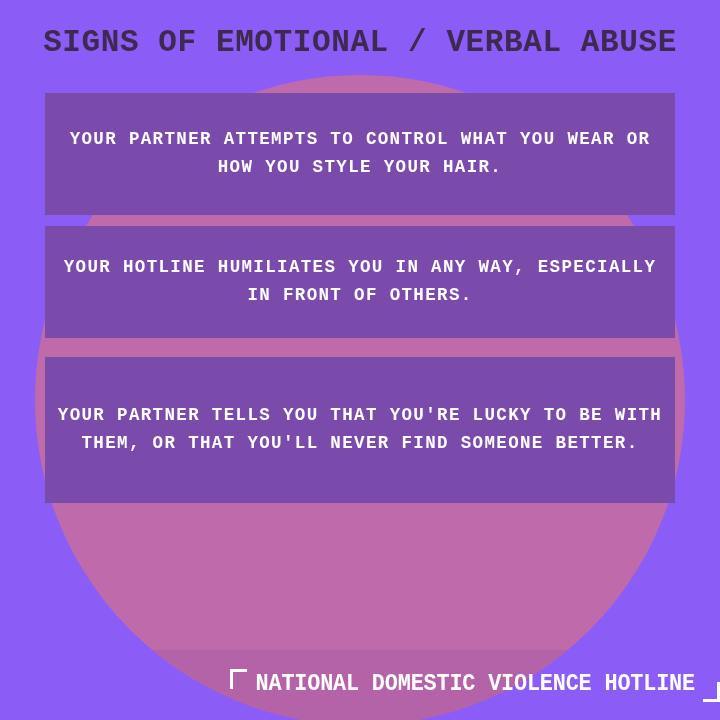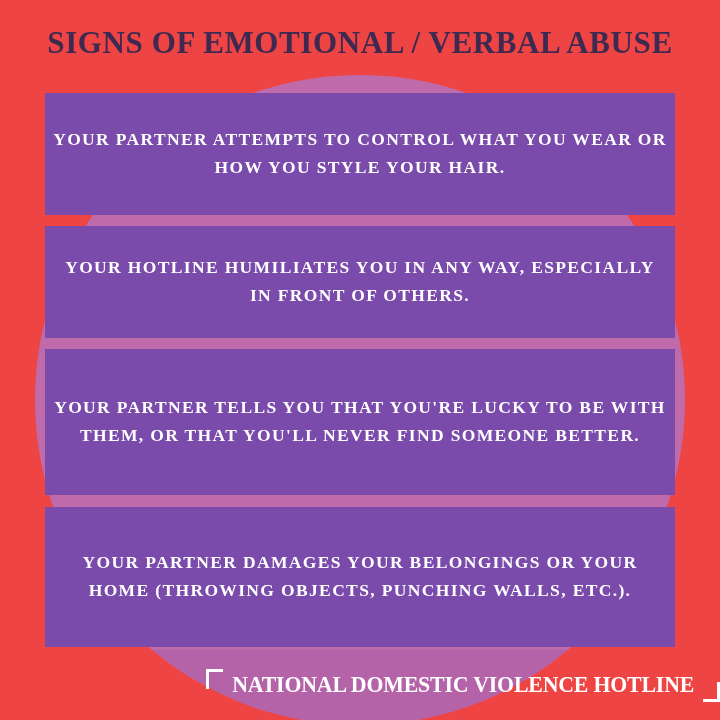"SIGNS OF EMOTIONAL / VERBAL" .canvas { background: #ef4444 -> #8b5cf6; font-family: Liberation Serif, serif -> Liberation Mono, monospace }
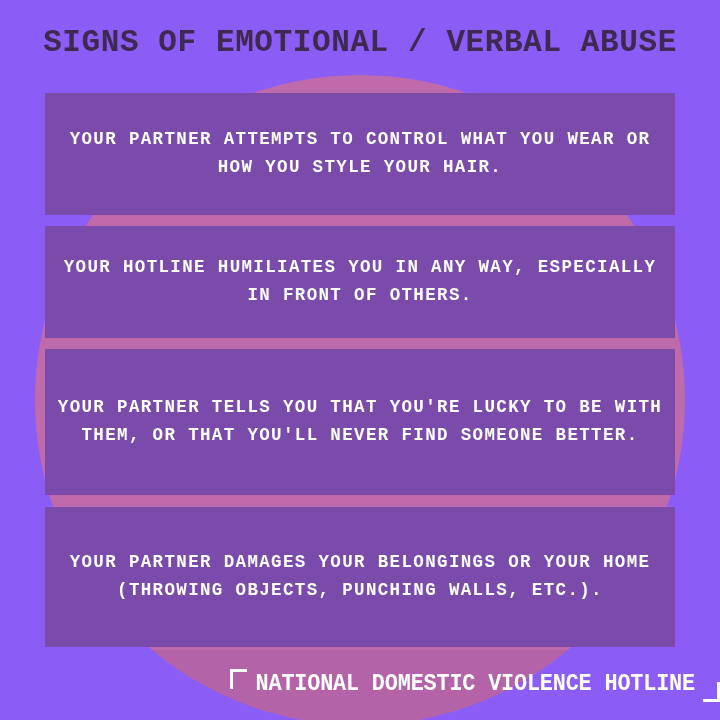"YOUR PARTNER TELLS YOU THAT" .panel-3 { margin-top: 11px -> 19px }
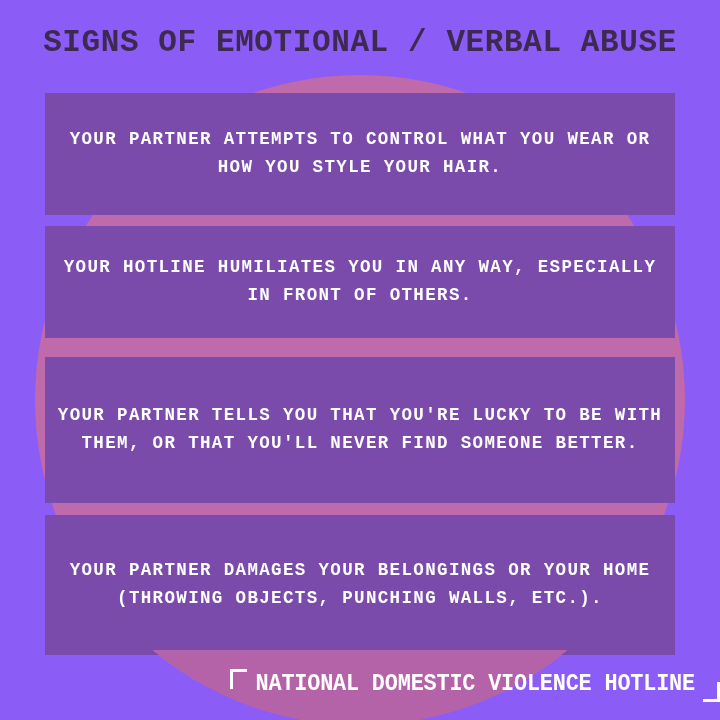"YOUR PARTNER DAMAGES YOUR BELONGINGS" div.panel { html: <div> <span>YOUR PARTNER DAMAGES YOUR BELONGINGS OR YOUR HOME (THROWING OBJECTS, PUNCHING WALLS, ETC.).</span> </div> -> none }
